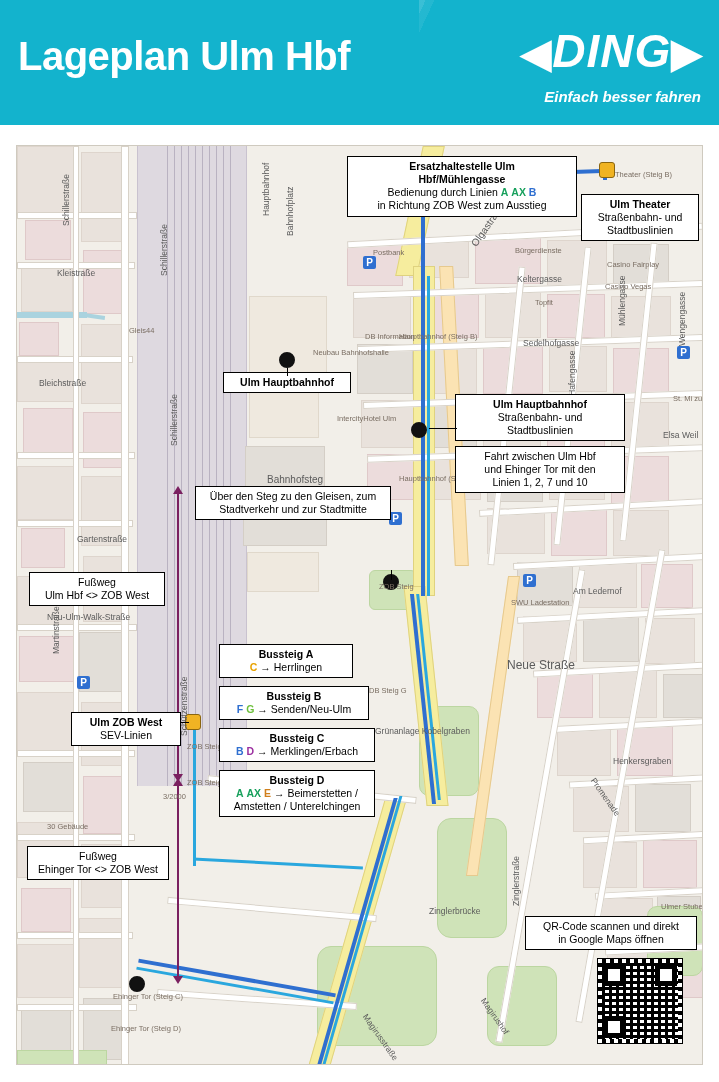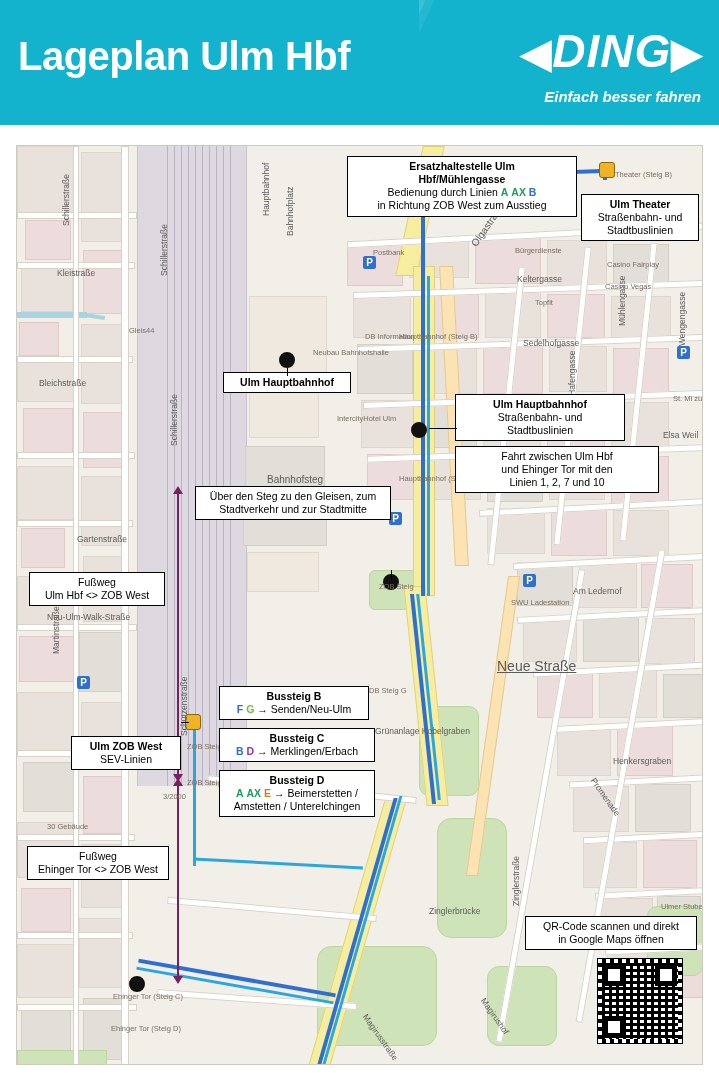"Fahrt zwischen Ulm Hbf" div.box { width: 204px -> 170px }
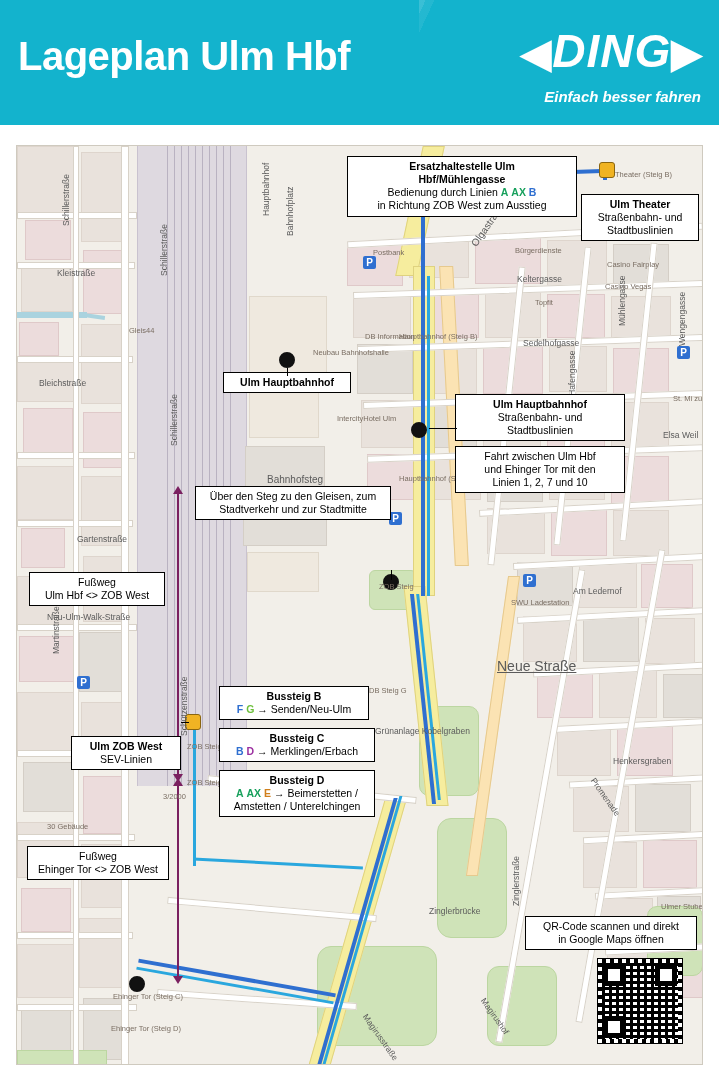"Bussteig A" div.box { html: none -> <div> <div>Bussteig A</div> <div> <span>C</span> <span>→</span> <span>Herrlingen</span> </div> </div> }
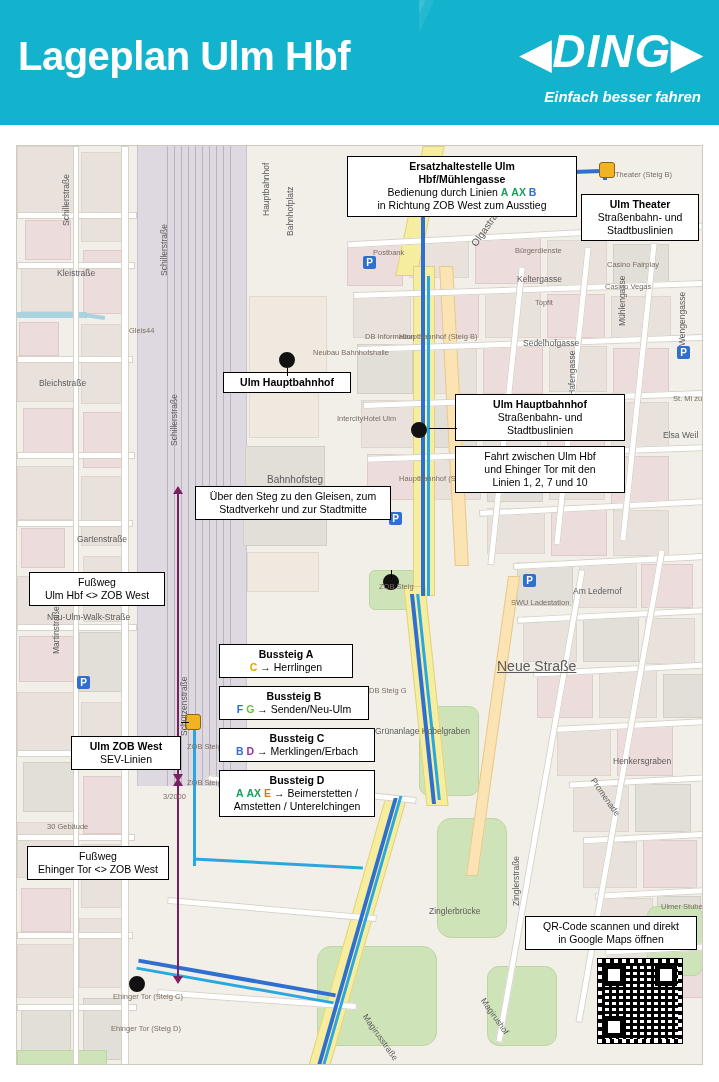"Neue Straße" div.sname { font-size: 14px -> 12px; left: 480px -> 490px; text-decoration: underline -> none }
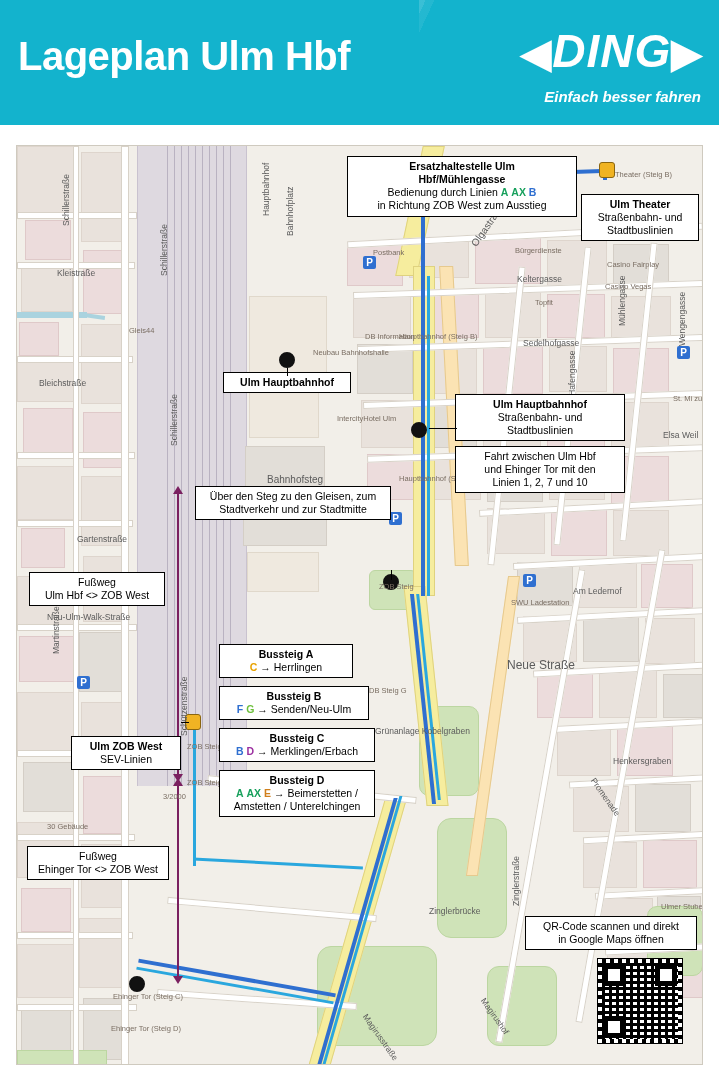"Ulm ZOB West" div.box { margin-top: 24px -> none }
